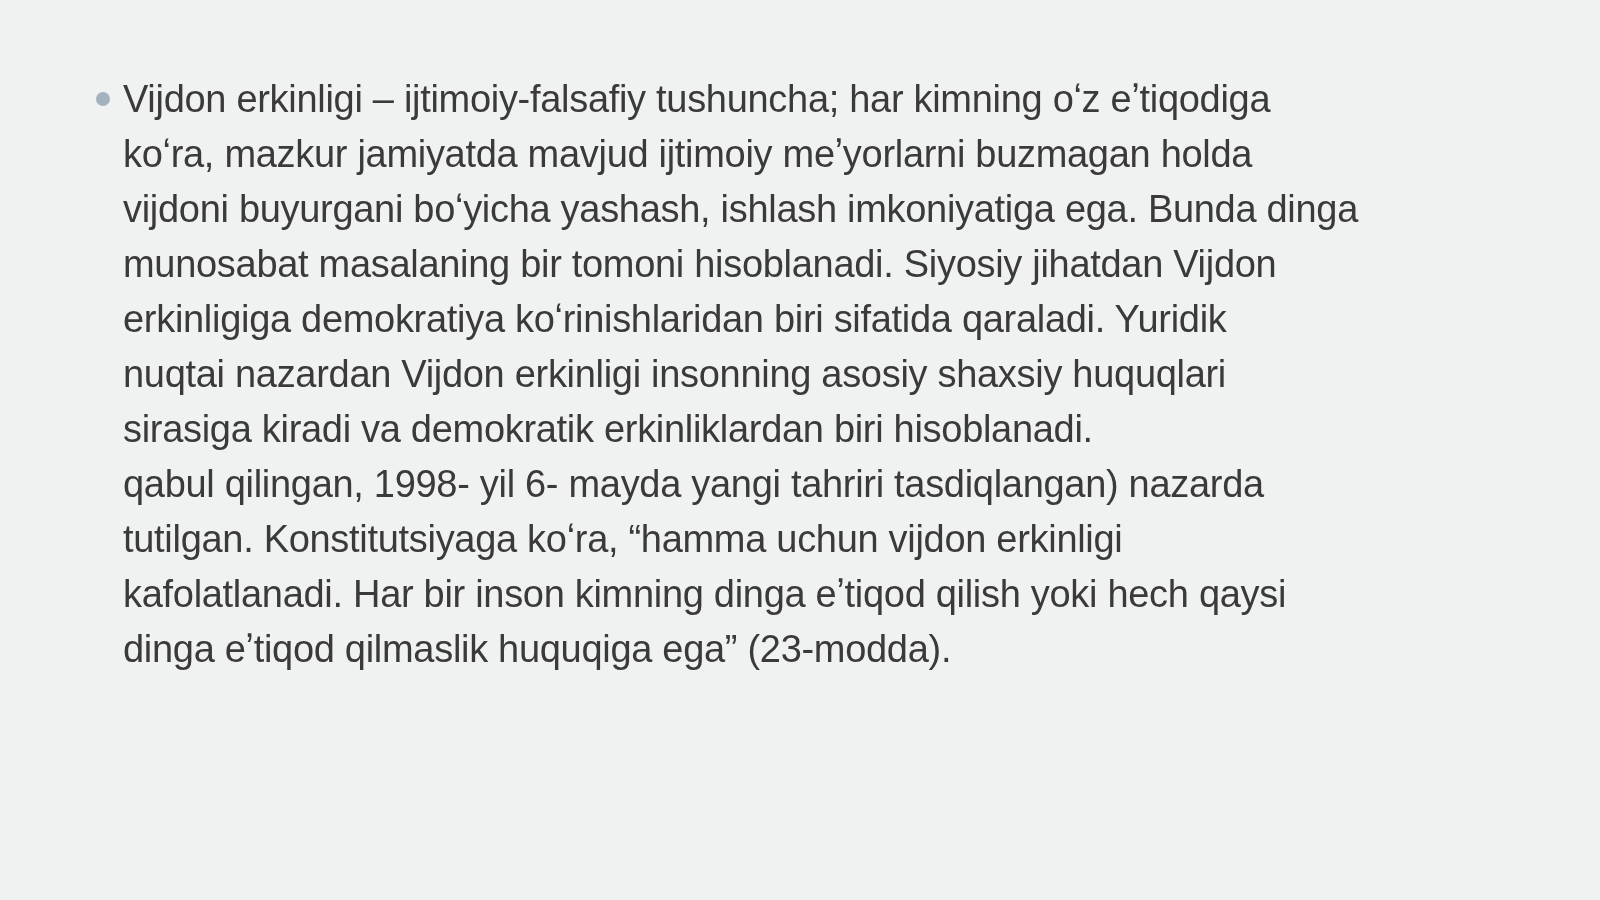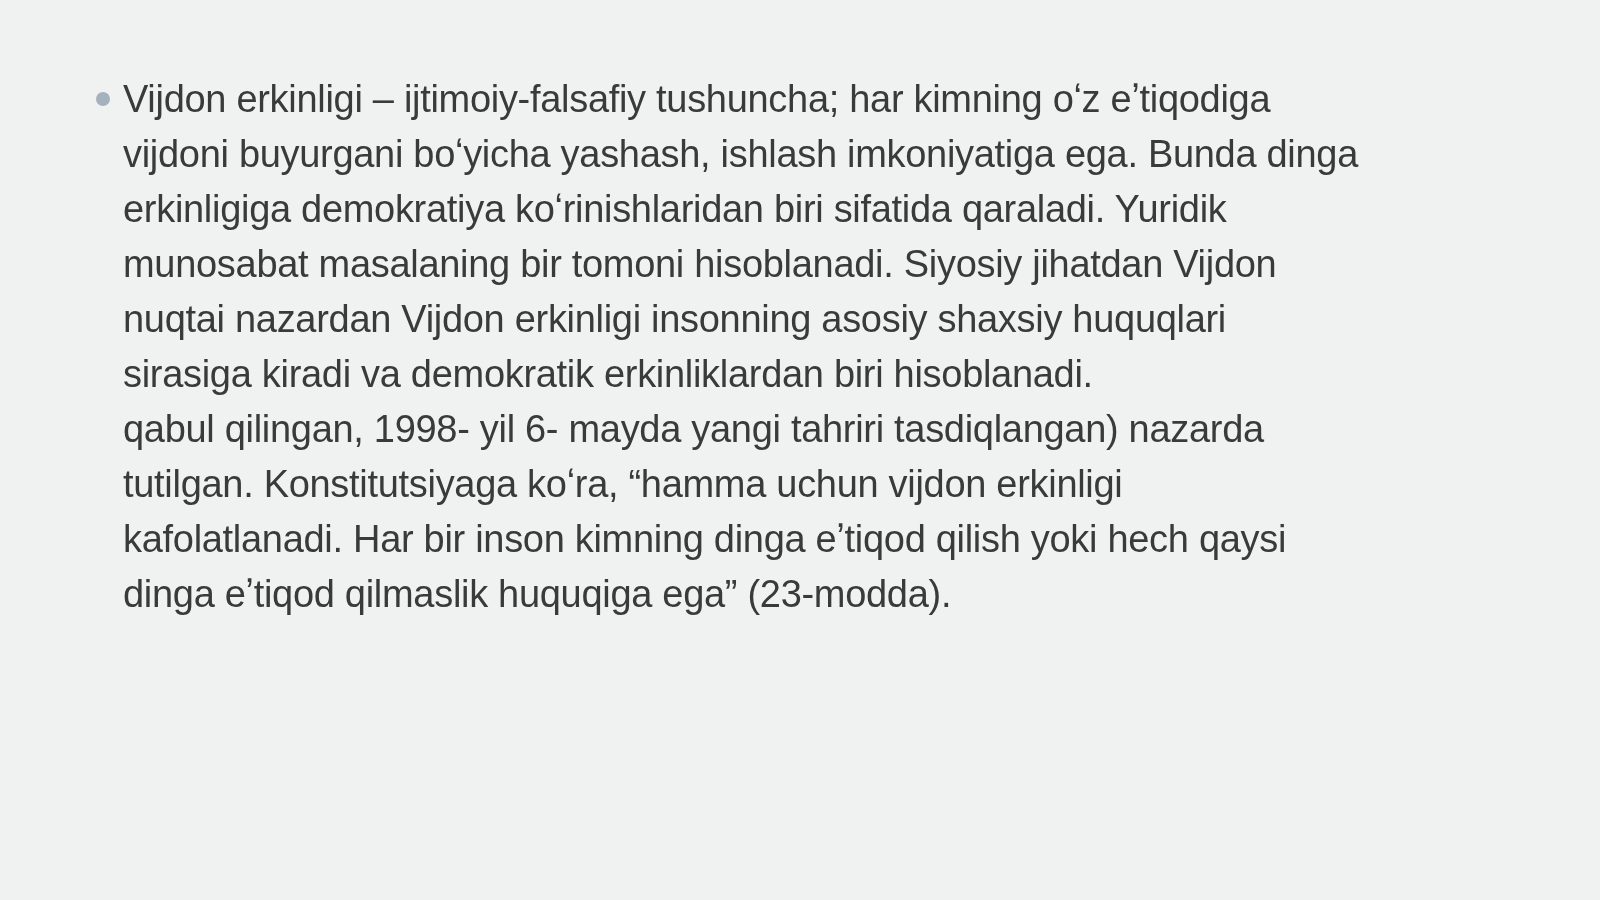"koʻra, mazkur jamiyatda mavjud ijtimoiy" div.text-line { html: none -> <div>koʻra, mazkur jamiyatda mavjud ijtimoiy meʼyorlarni buzmagan holda</div> }
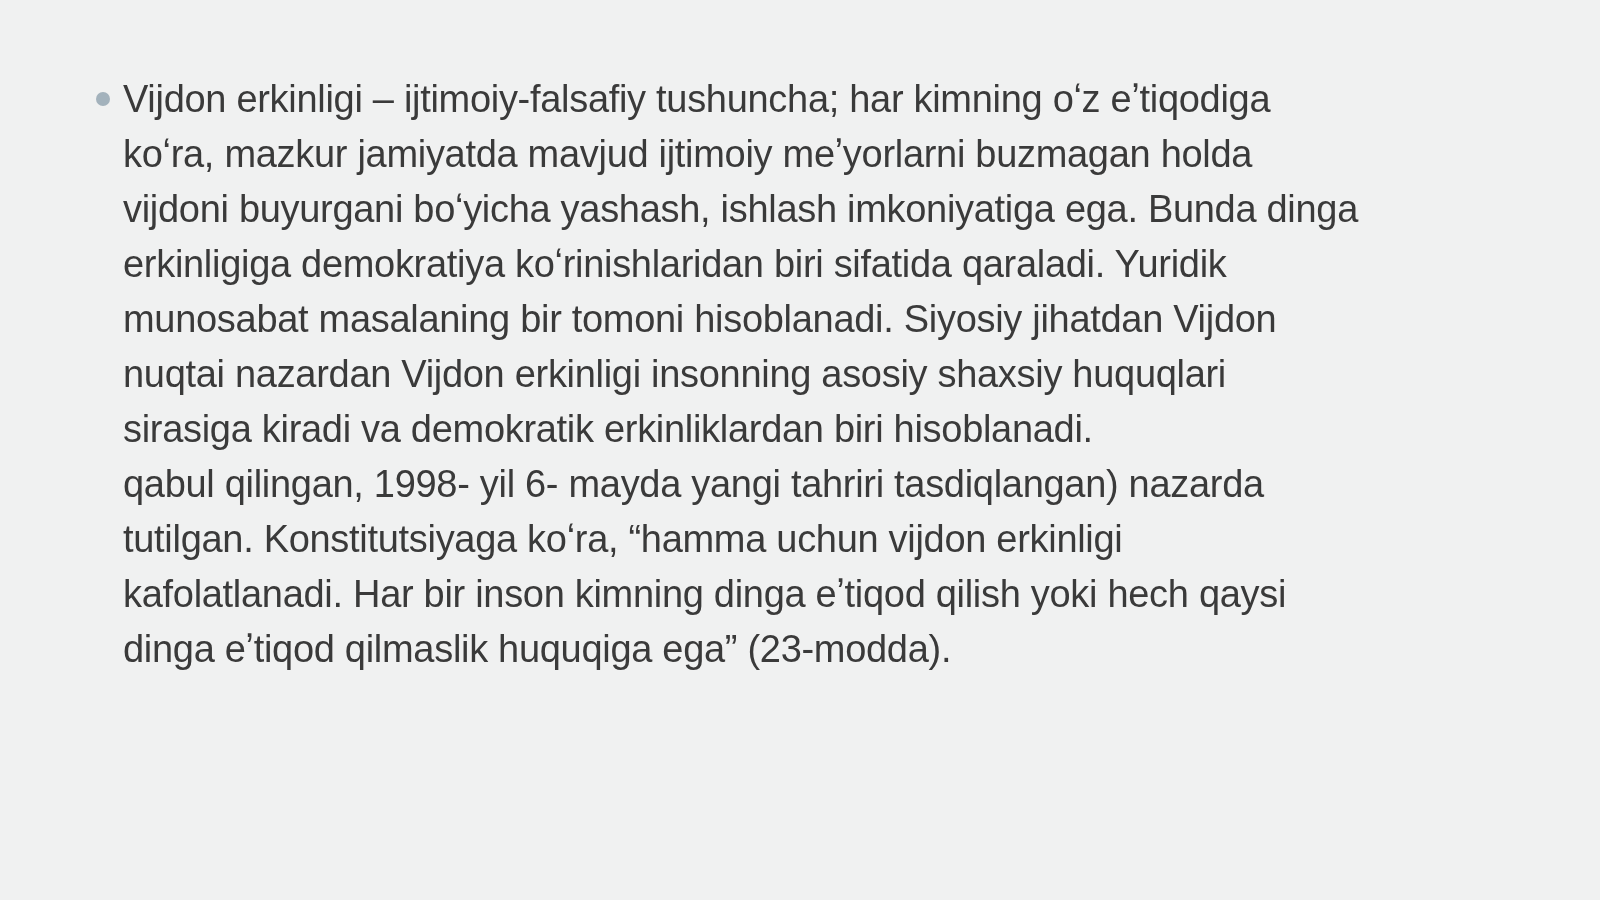"erkinligiga demokratiya koʻrinishlaridan" div.text-line { order: before "munosabat masalaning bir tomoni" -> after "munosabat masalaning bir tomoni" }
